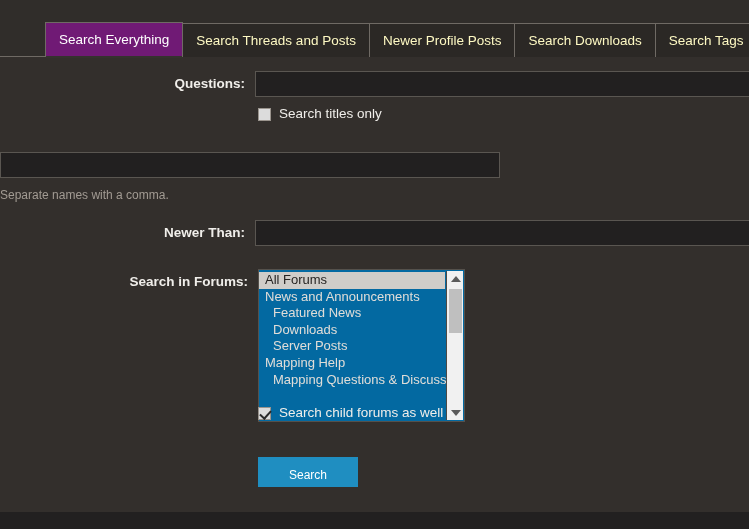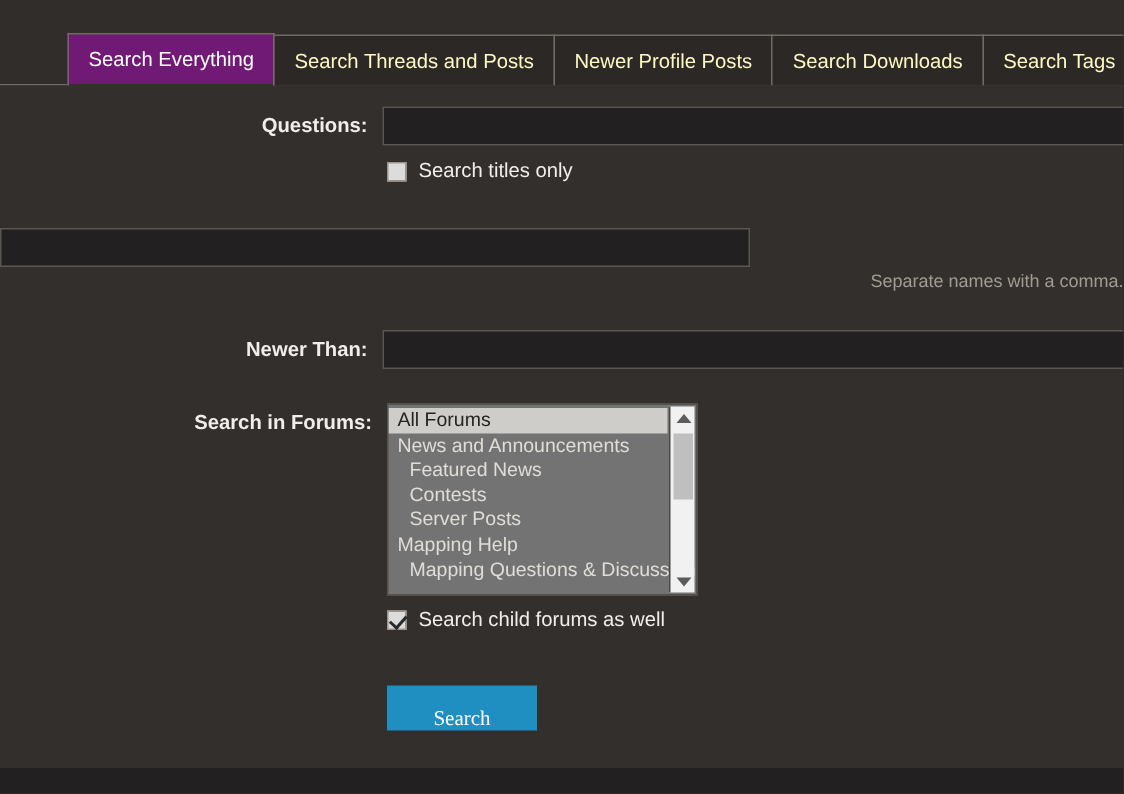"Separate names with a comma." .hint { margin-top: 2px -> 10px; text-align: right -> none }
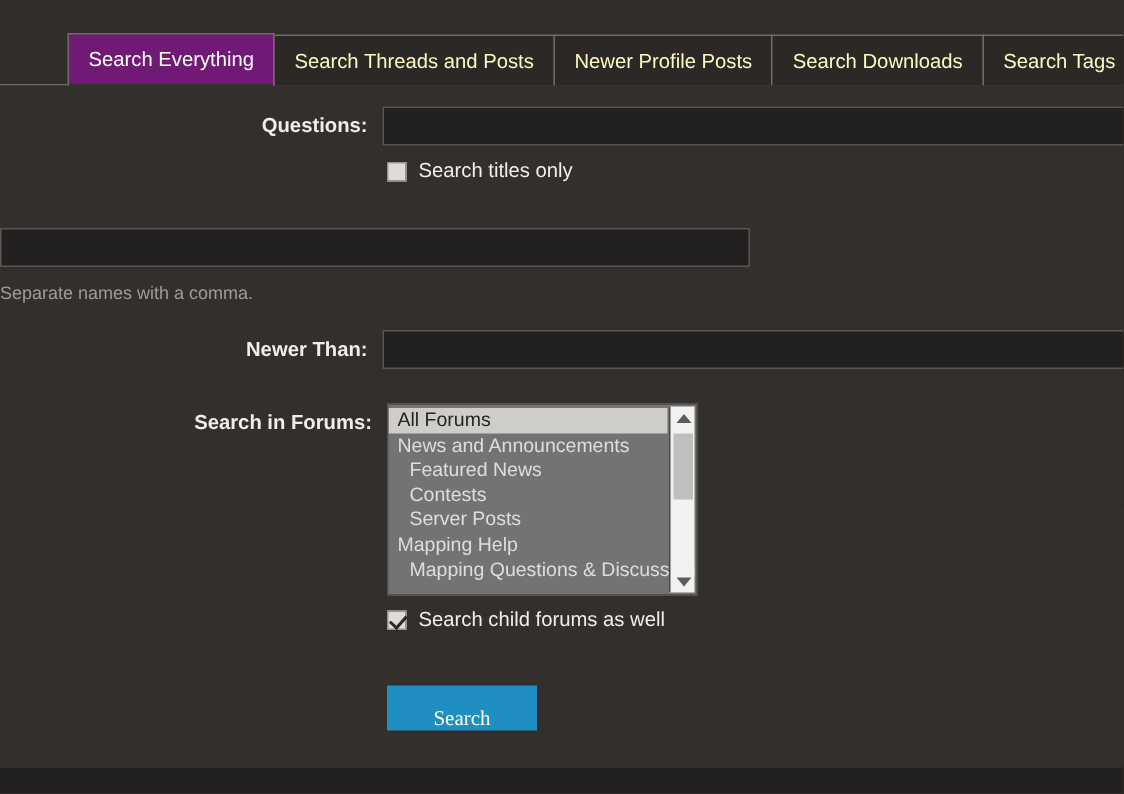"All Forums" .listbox { background: #737373 -> #0369a1; height: 128px -> 153px }
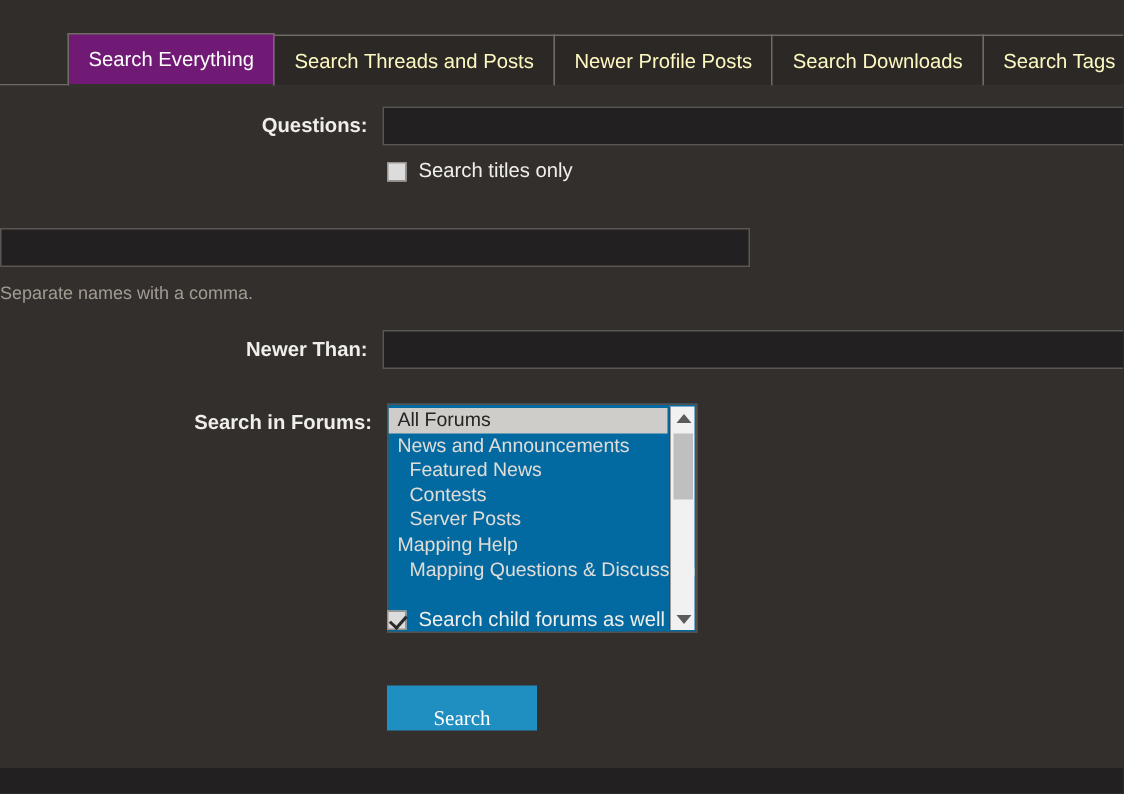"Contests" div.litem { text: Contests -> Downloads }
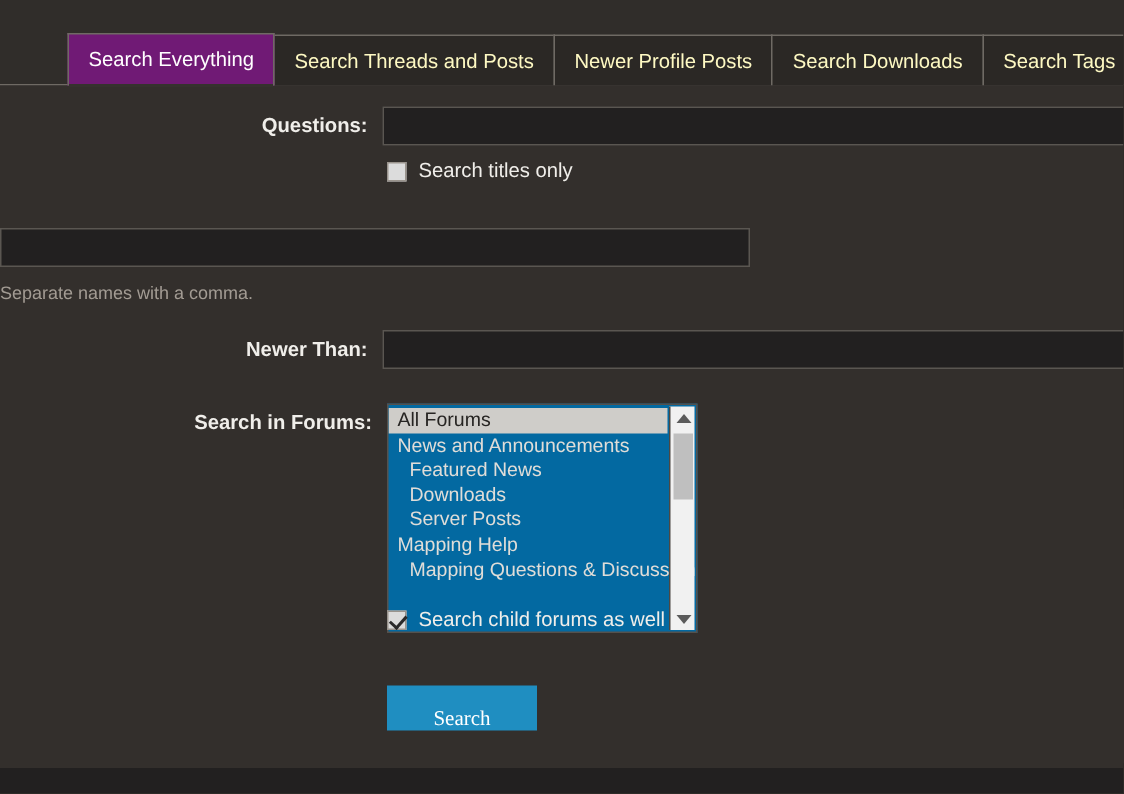"Search" .btn { font-family: Liberation Serif, serif -> Liberation Sans, sans-serif; font-size: 14px -> 12px; padding: 8px -> 3px }
